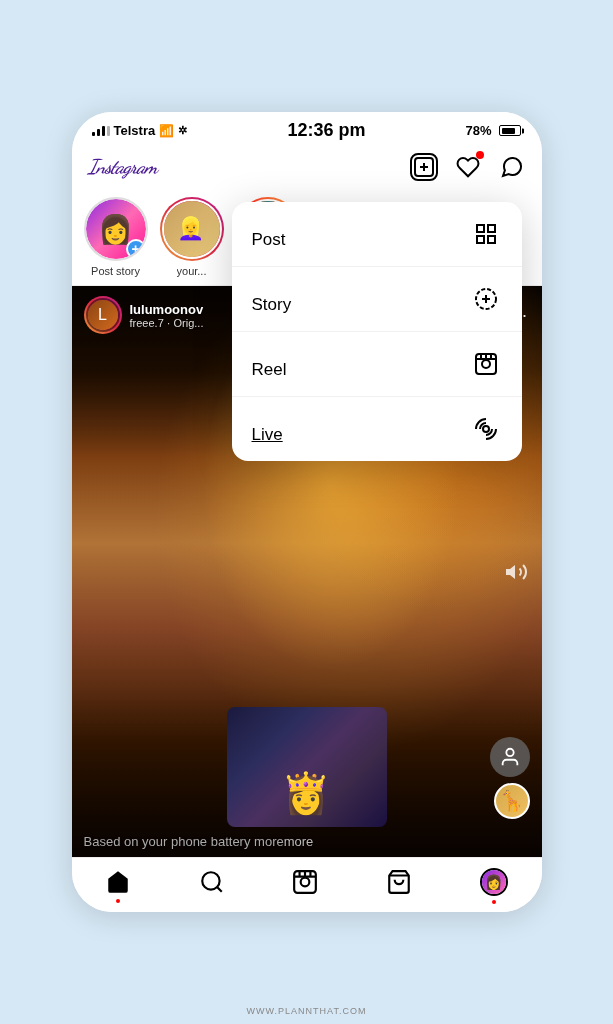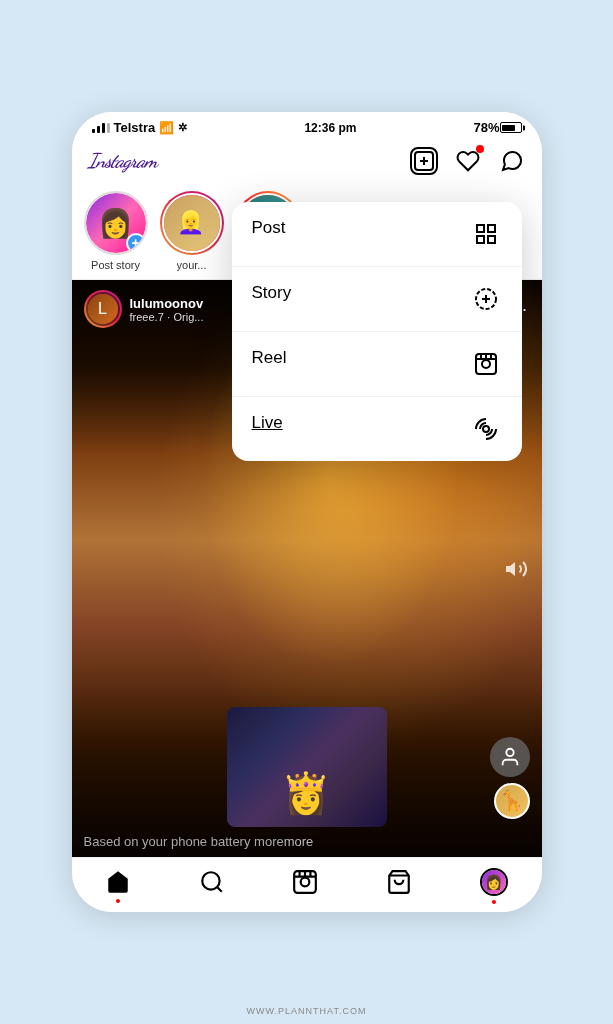"12:36 pm" .status-center { font-size: 12px -> 18px }
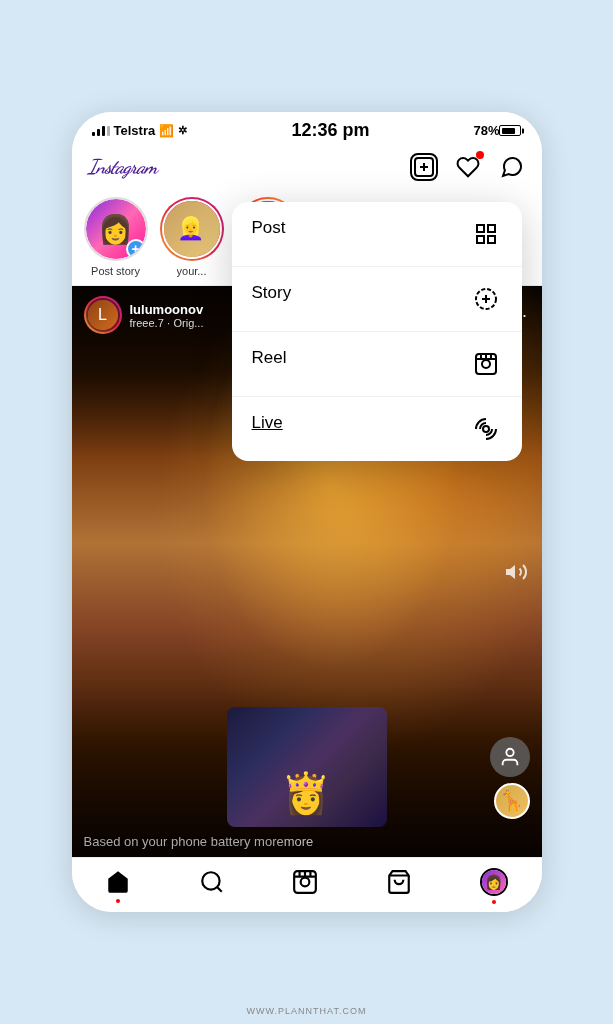"78%" .status-right { gap: 0 -> 8px }
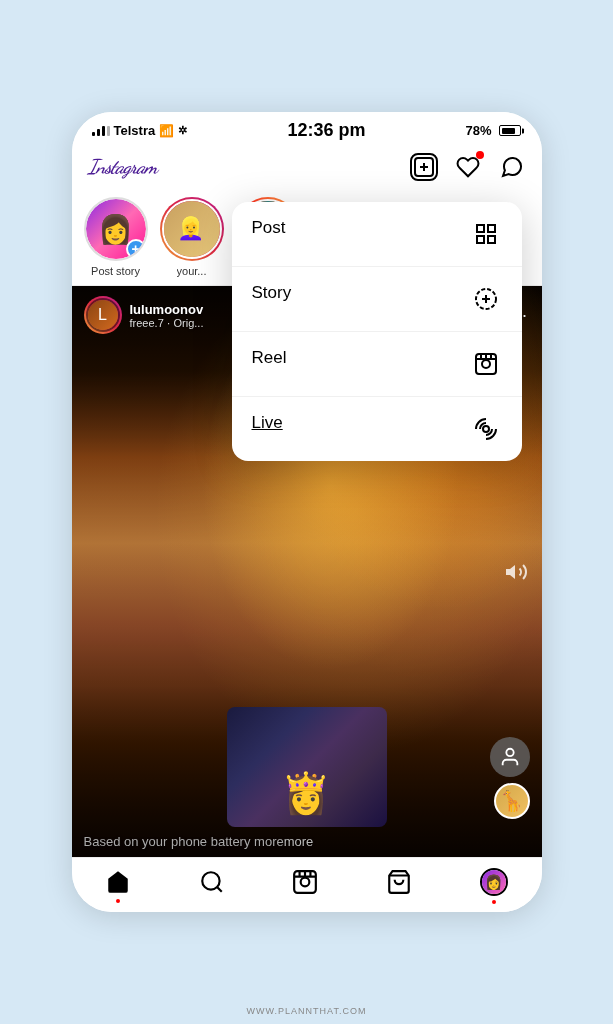"Post" .dropdown-item { align-items: flex-start -> flex-end }
